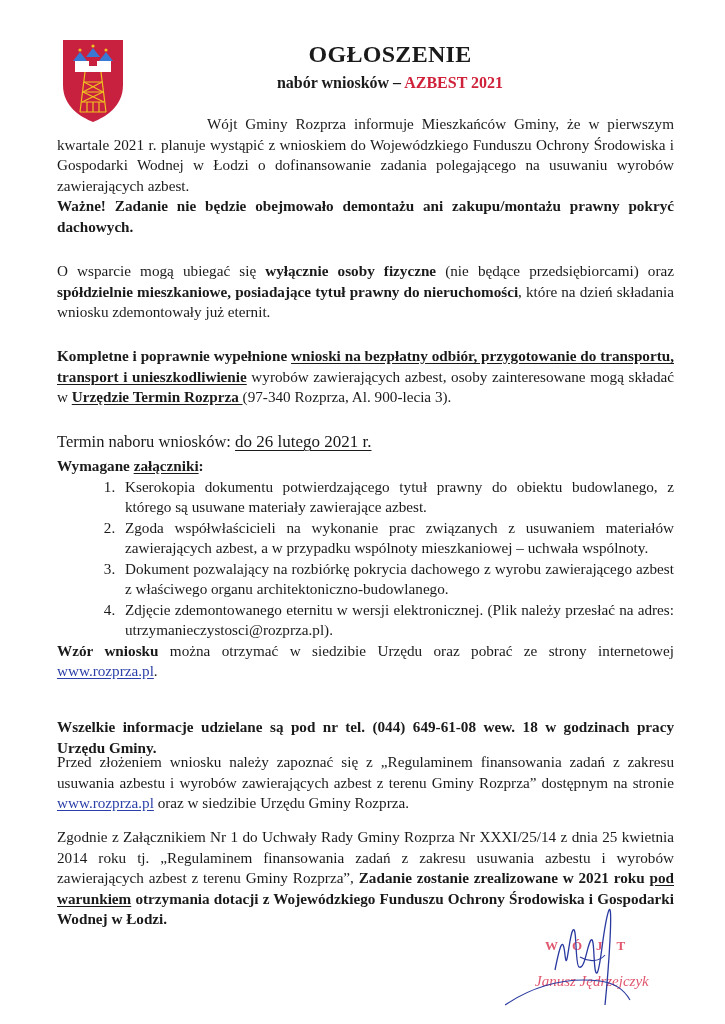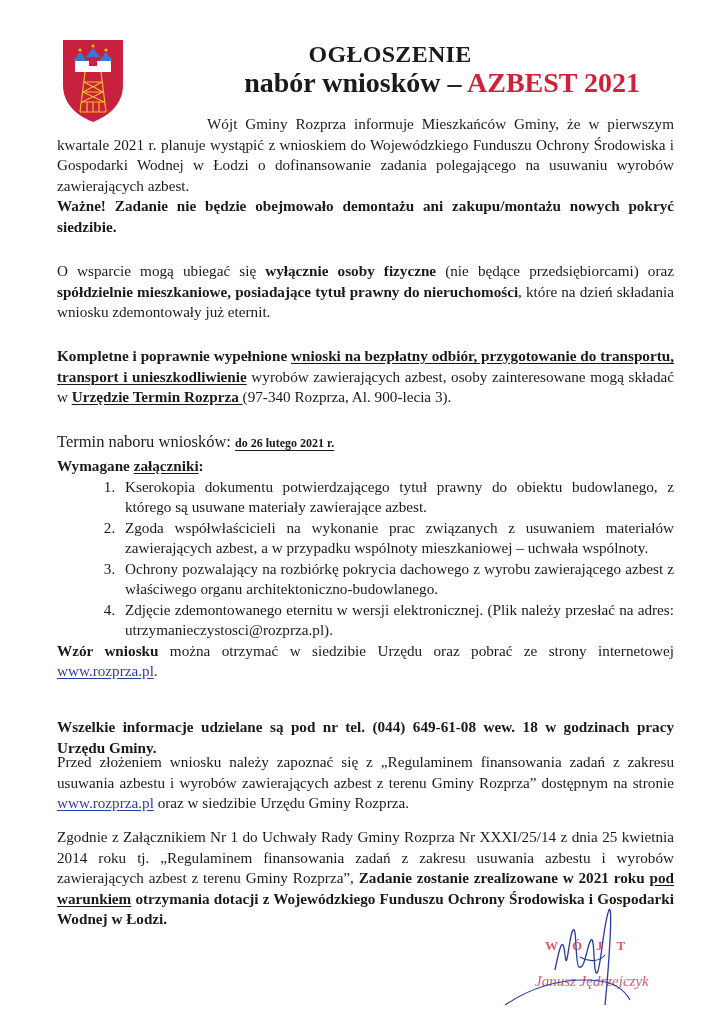"nabór wniosków – AZBEST 2021" .title-sub { font-size: 28px -> 16px; text-align: right -> none }
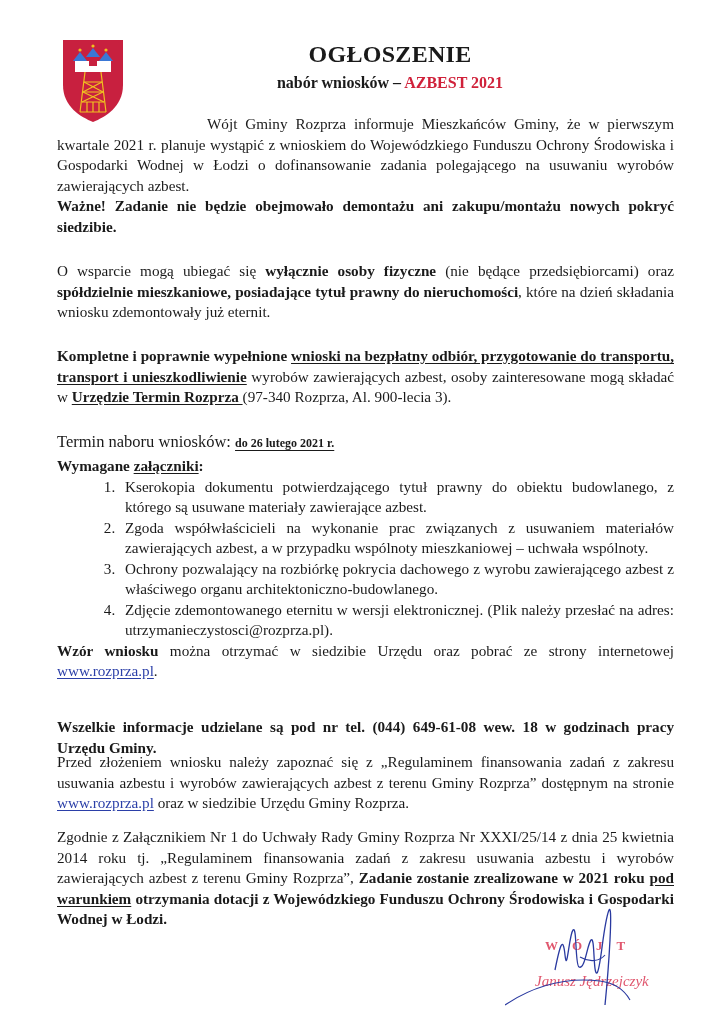"Ważne! Zadanie nie będzie obejmowało" div.b { text: nowych pokryć siedzibie -> prawny pokryć dachowych }
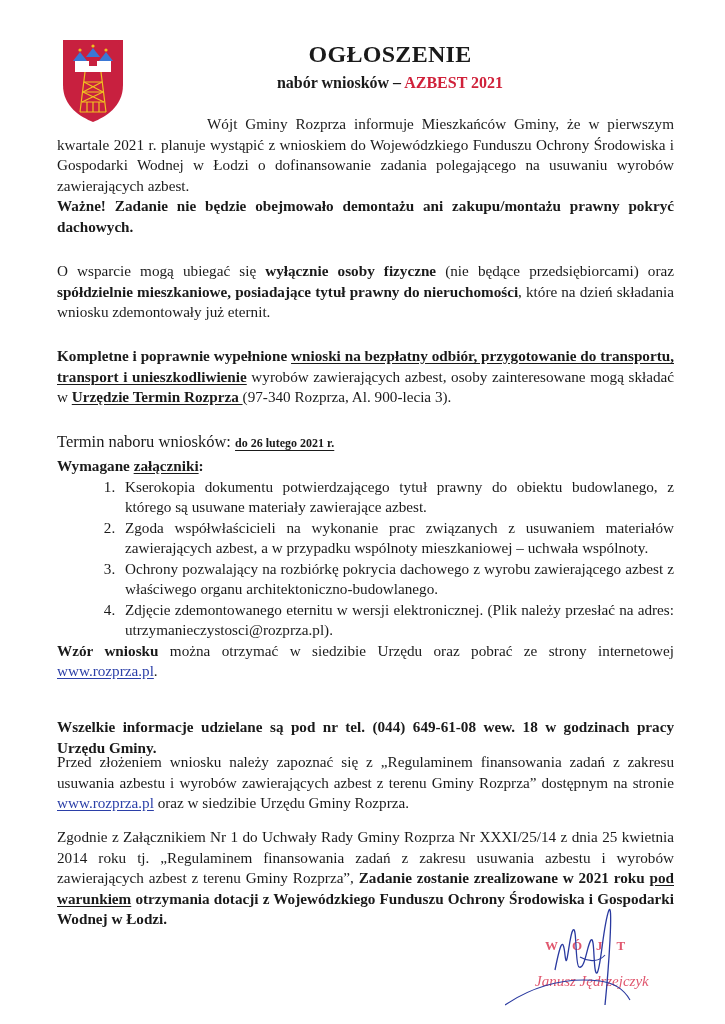"do 26 lutego 2021 r." .big { font-size: 12px -> 17px; font-weight: bold -> normal }
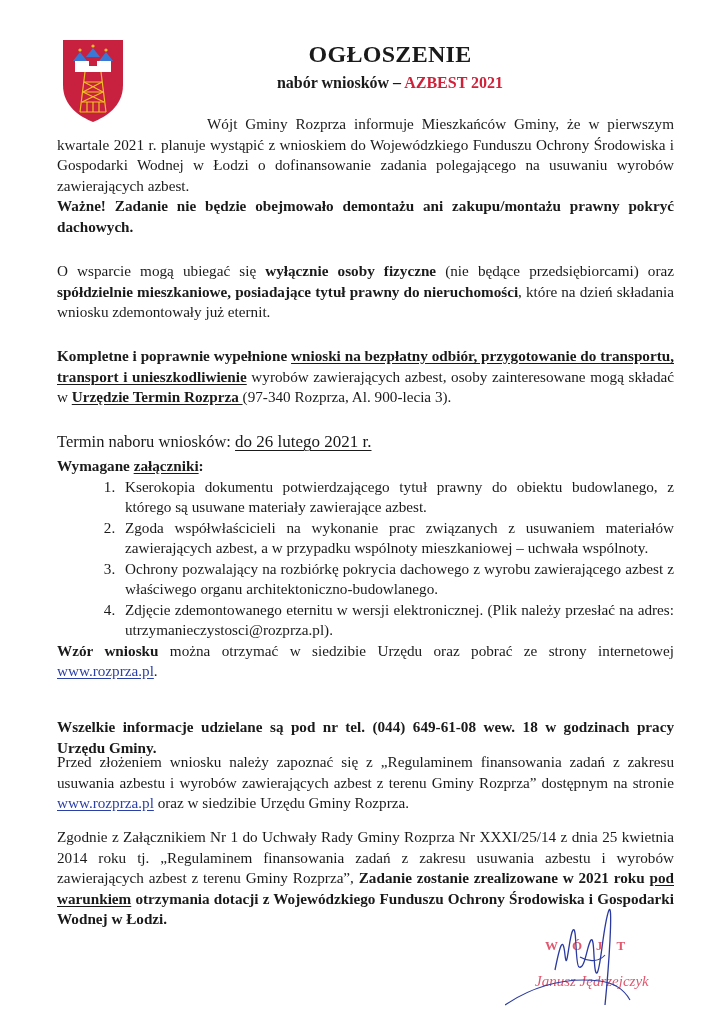"Ochrony pozwalający na rozbiórkę" li { text: Ochrony -> Dokument }
